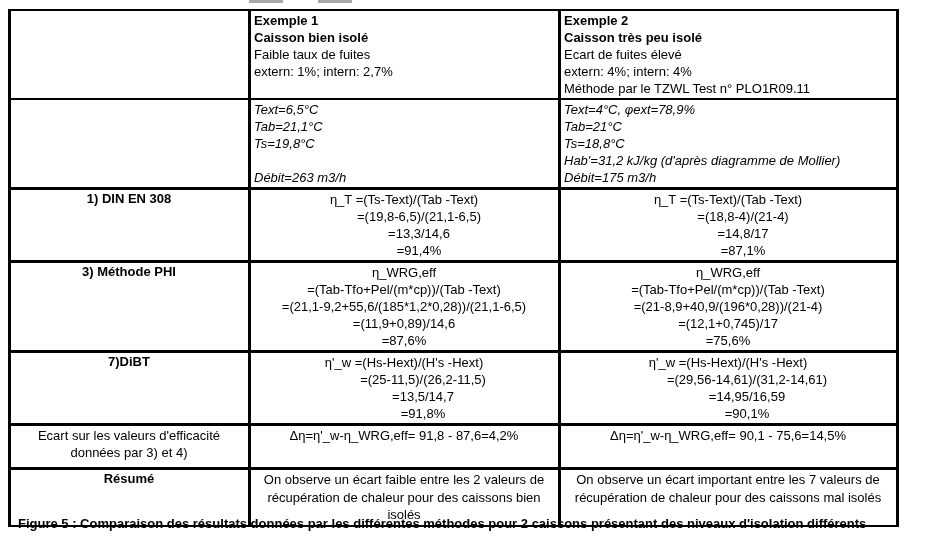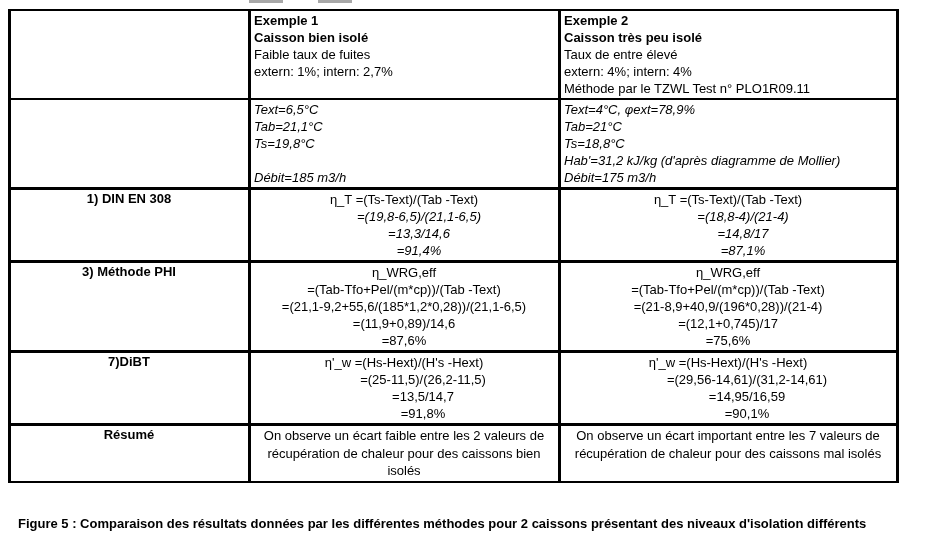"Taux de entre élevé" div.line { text: Taux de entre -> Ecart de fuites }
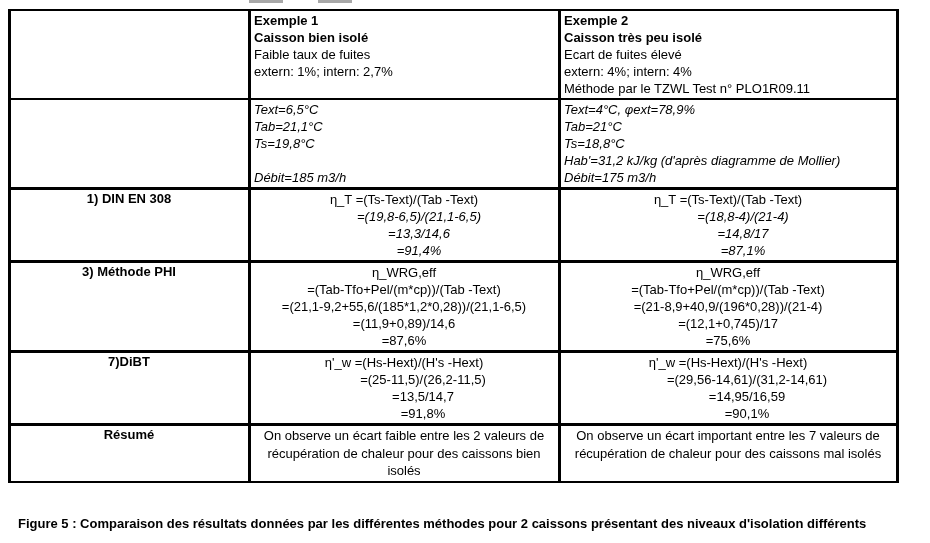"Débit=185 m3/h" div.line { text: 185 -> 263 }
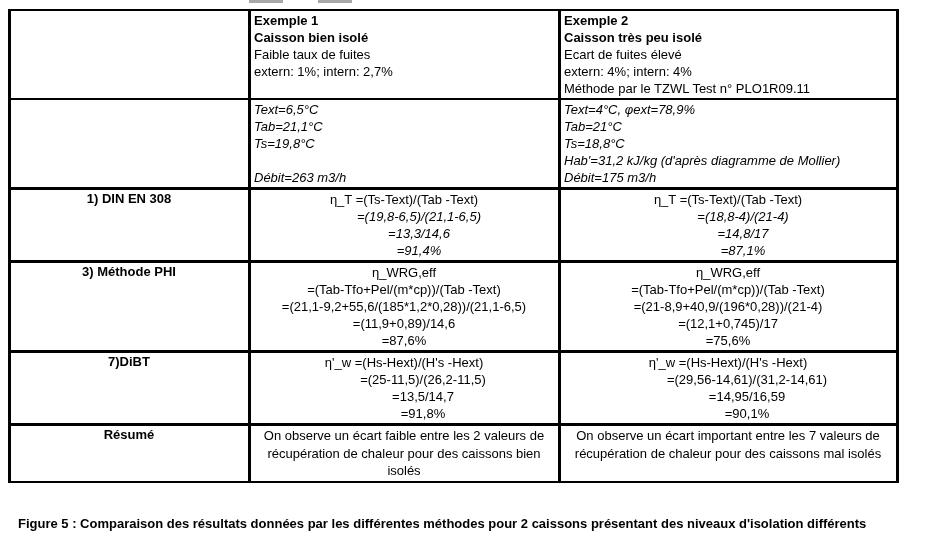"=(19,8-6,5)/(21,1-6,5)" .ind { font-style: italic -> none }
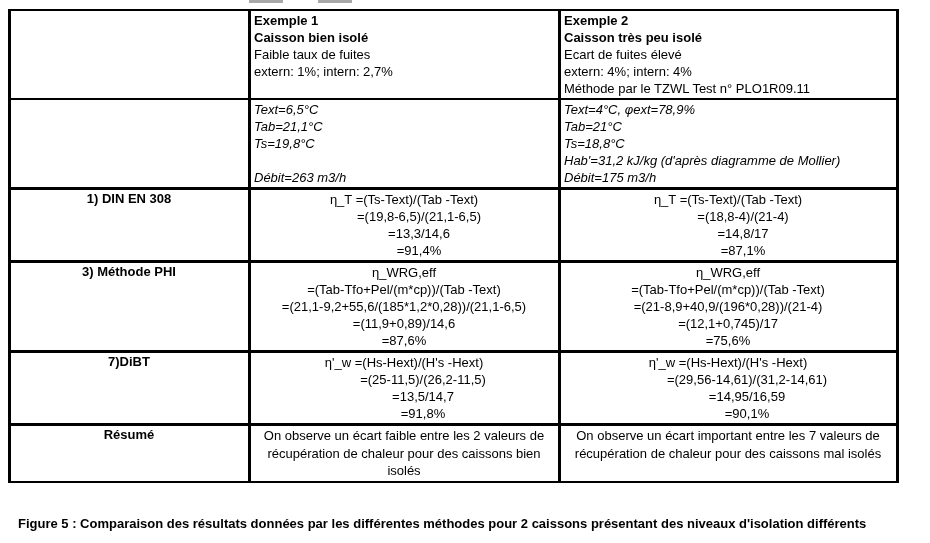"Ecart sur les valeurs d'efficacité" tr.r6 { html: none -> <tr> <td> <div>Ecart sur les valeurs d'efficacité</div> <div>données par 3) et 4)</div> </td> <td> <div>Δη=η'_w-η_WRG,eff= 91,8 - 87,6=4,2%</div> </td> <td> <div>Δη=η'_w-η_WRG,eff= 90,1 - 75,6=14,5%</div> </td> </tr> }
